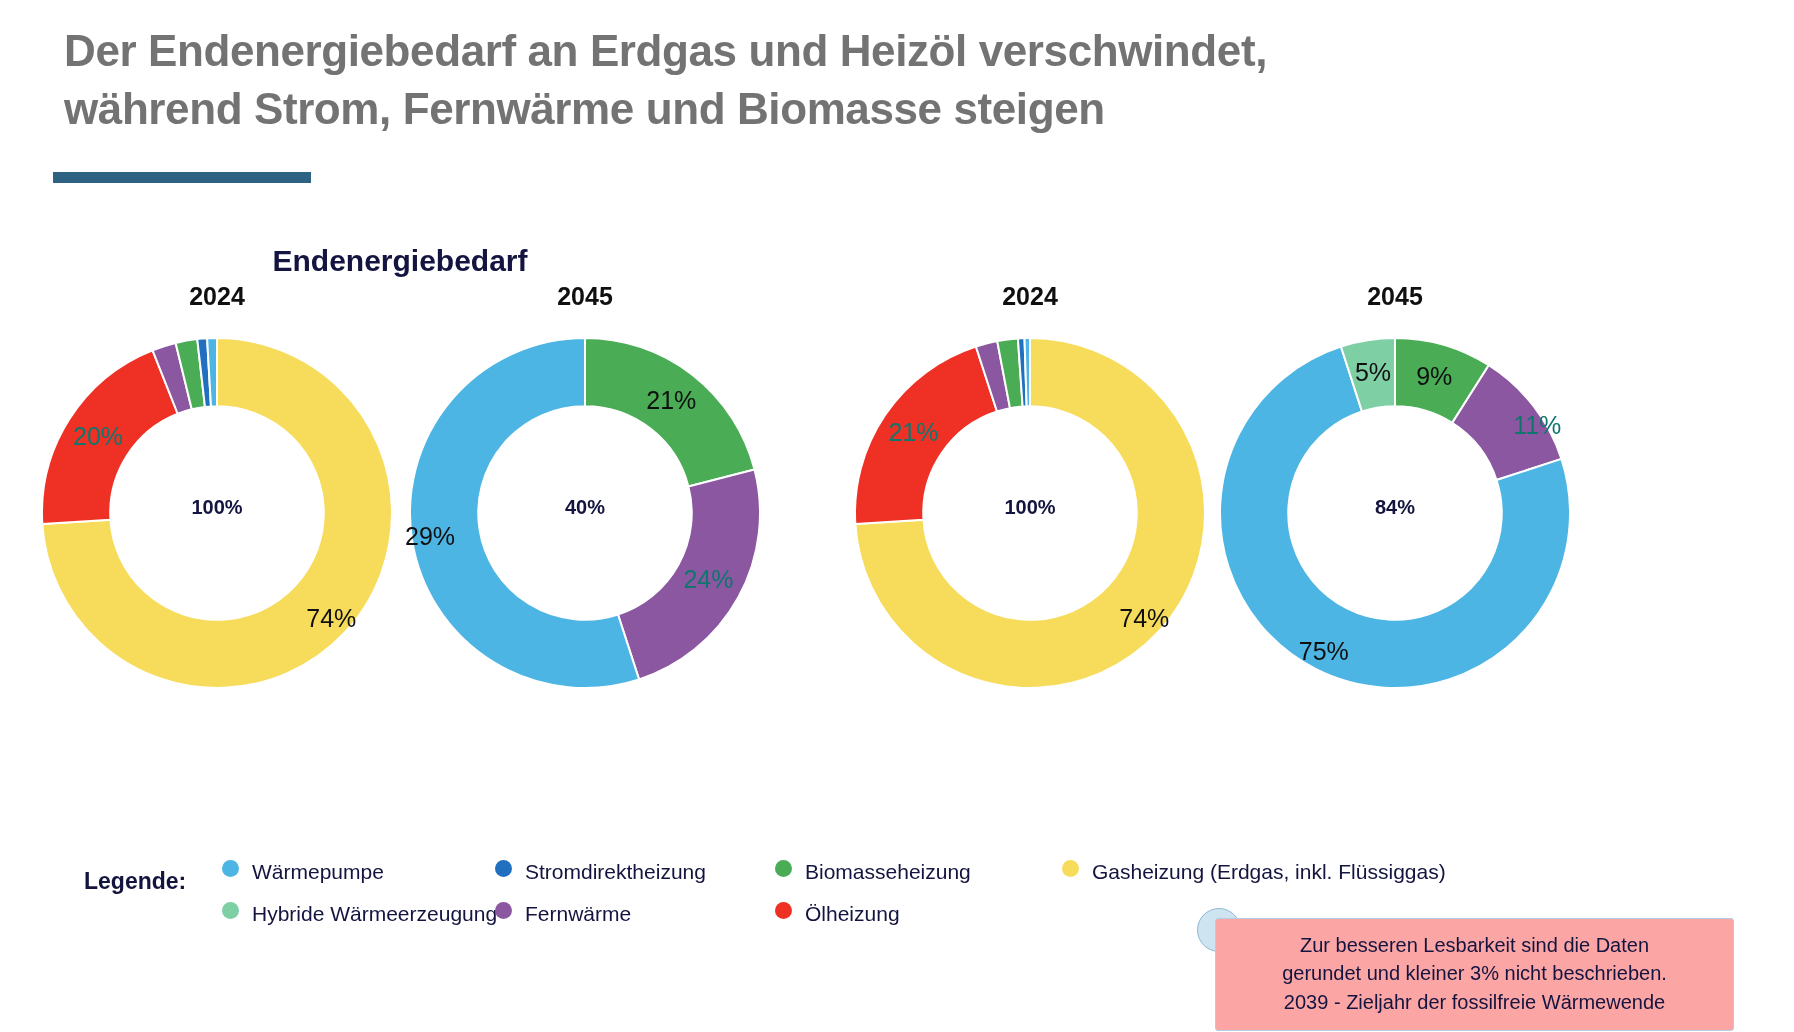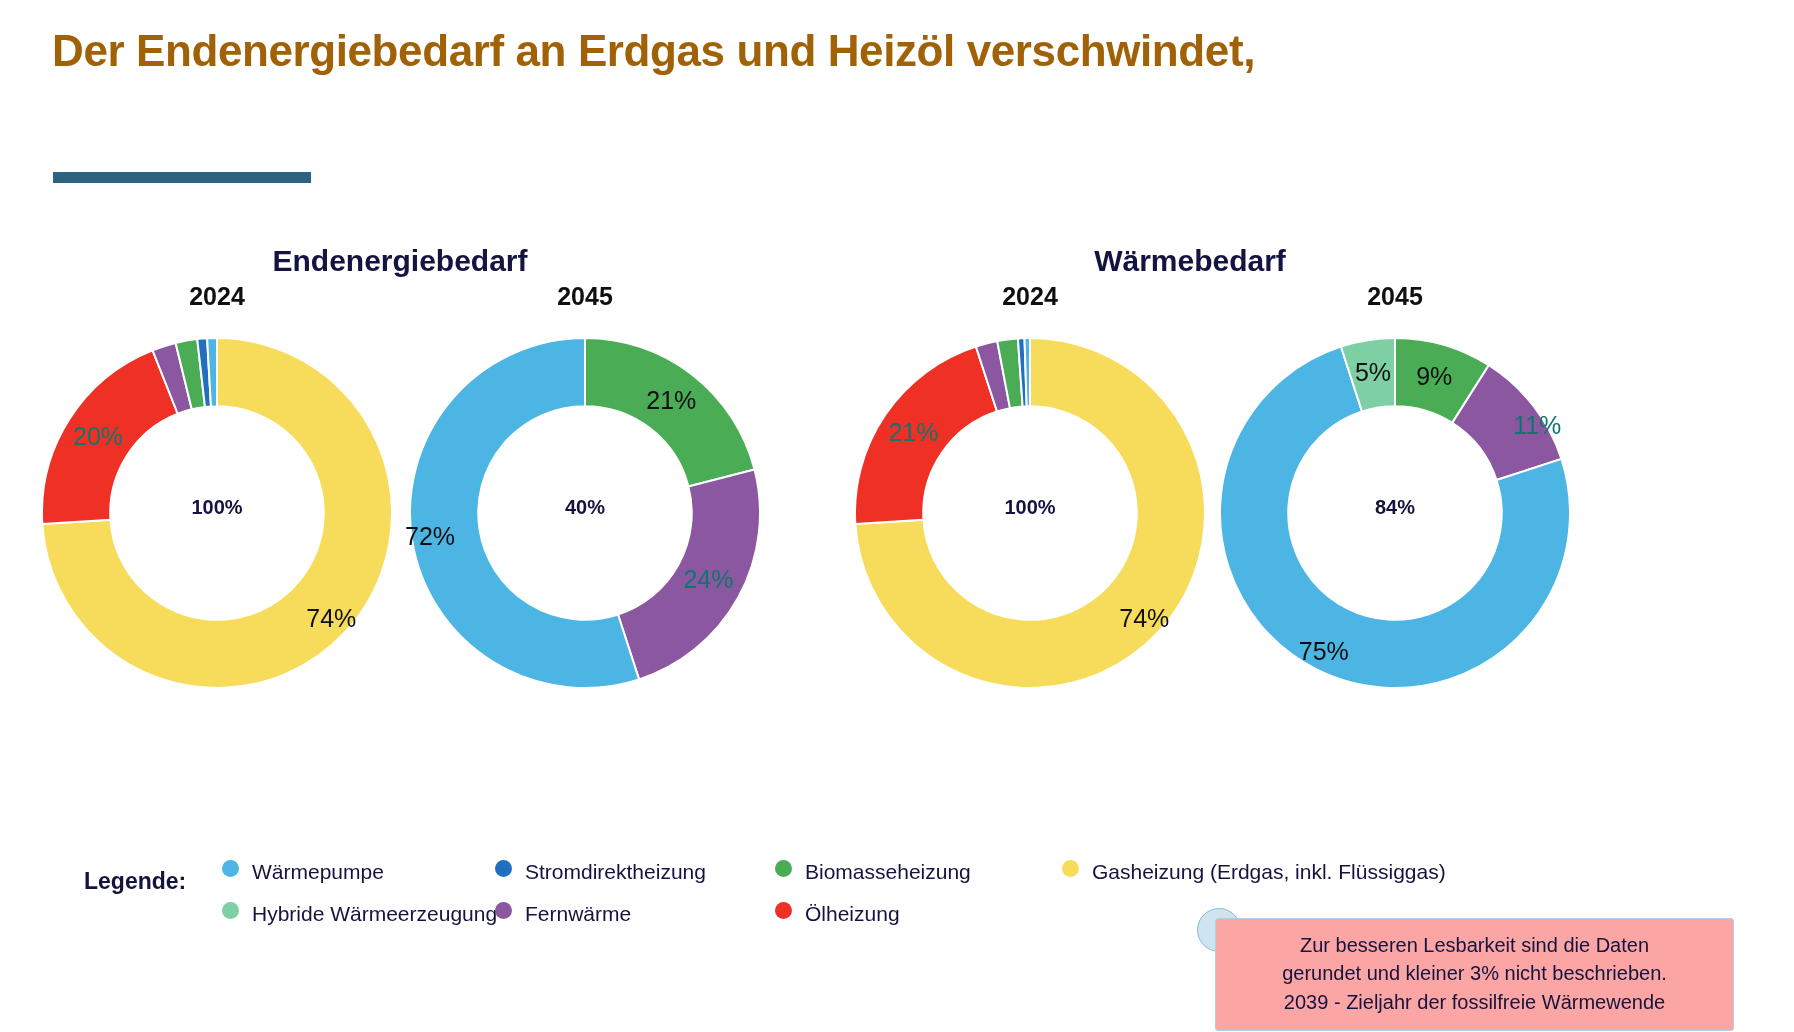"Der Endenergiebedarf an Erdgas und" .title-line { color: #a16207 -> #737373; margin-left: none -> 12px }
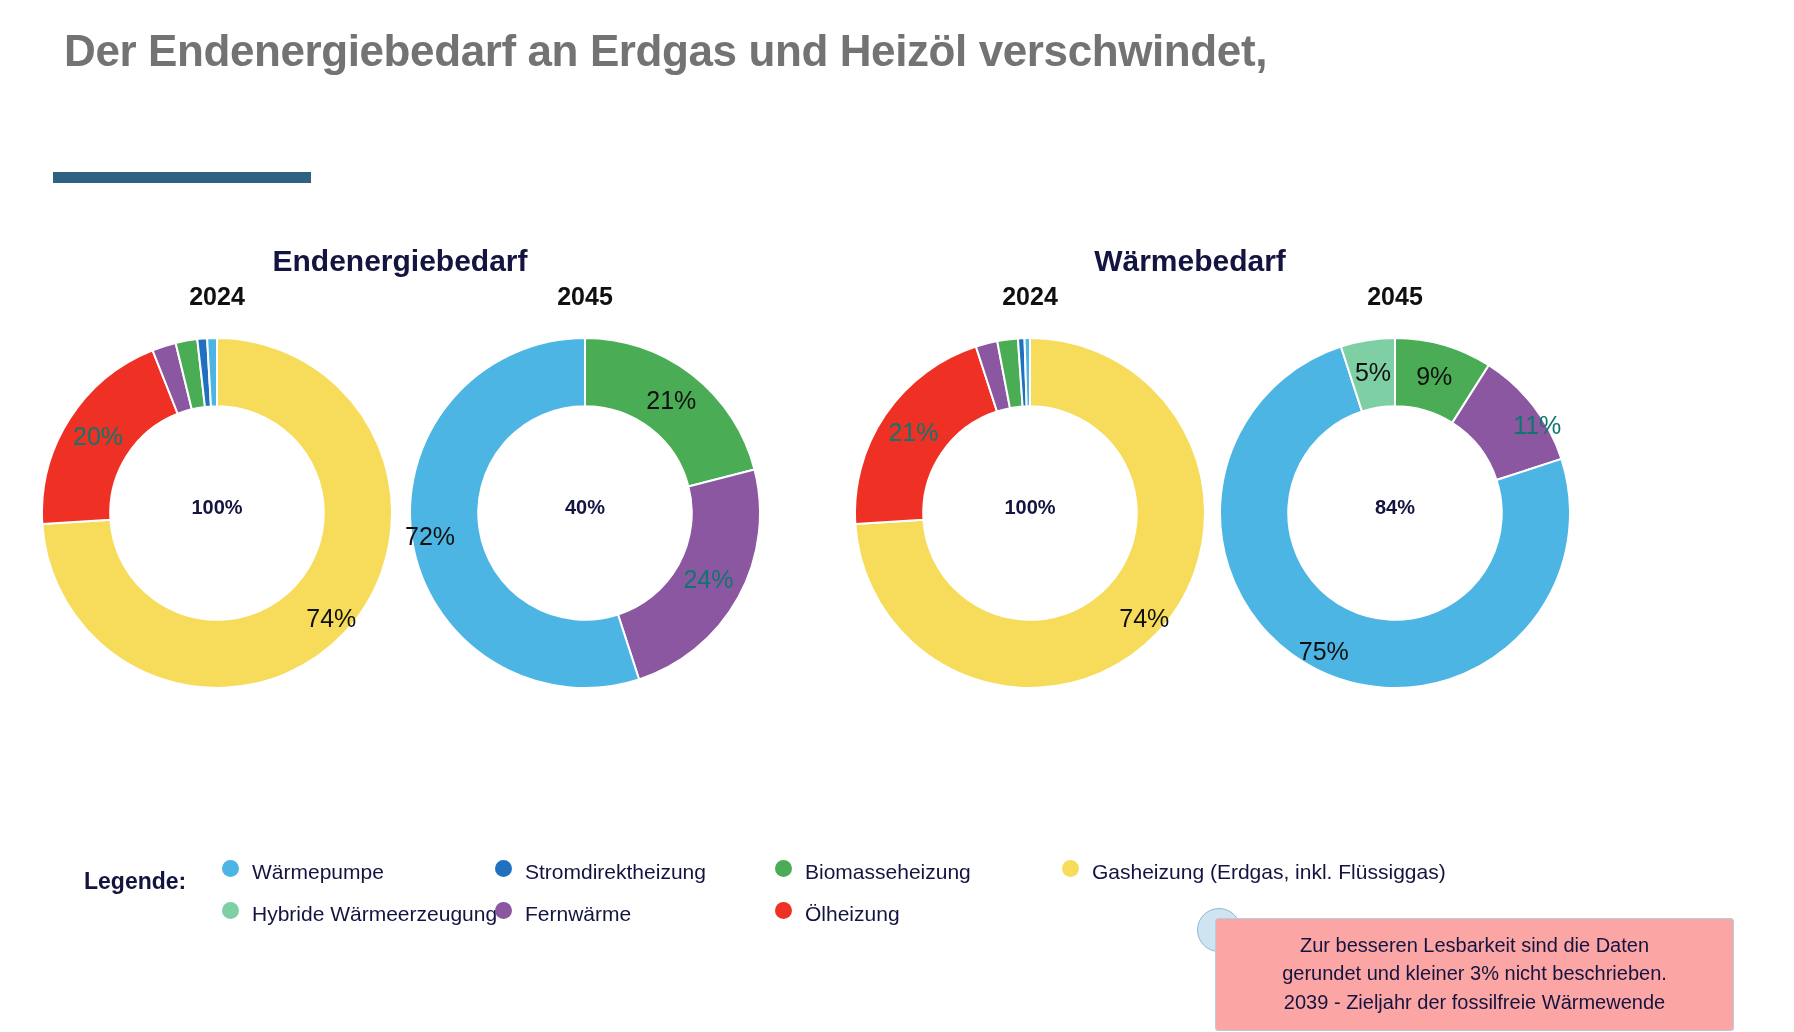"während Strom, Fernwärme und Biomasse" div.title-line { html: none -> <div>während Strom, Fernwärme und Biomasse steigen</div> }
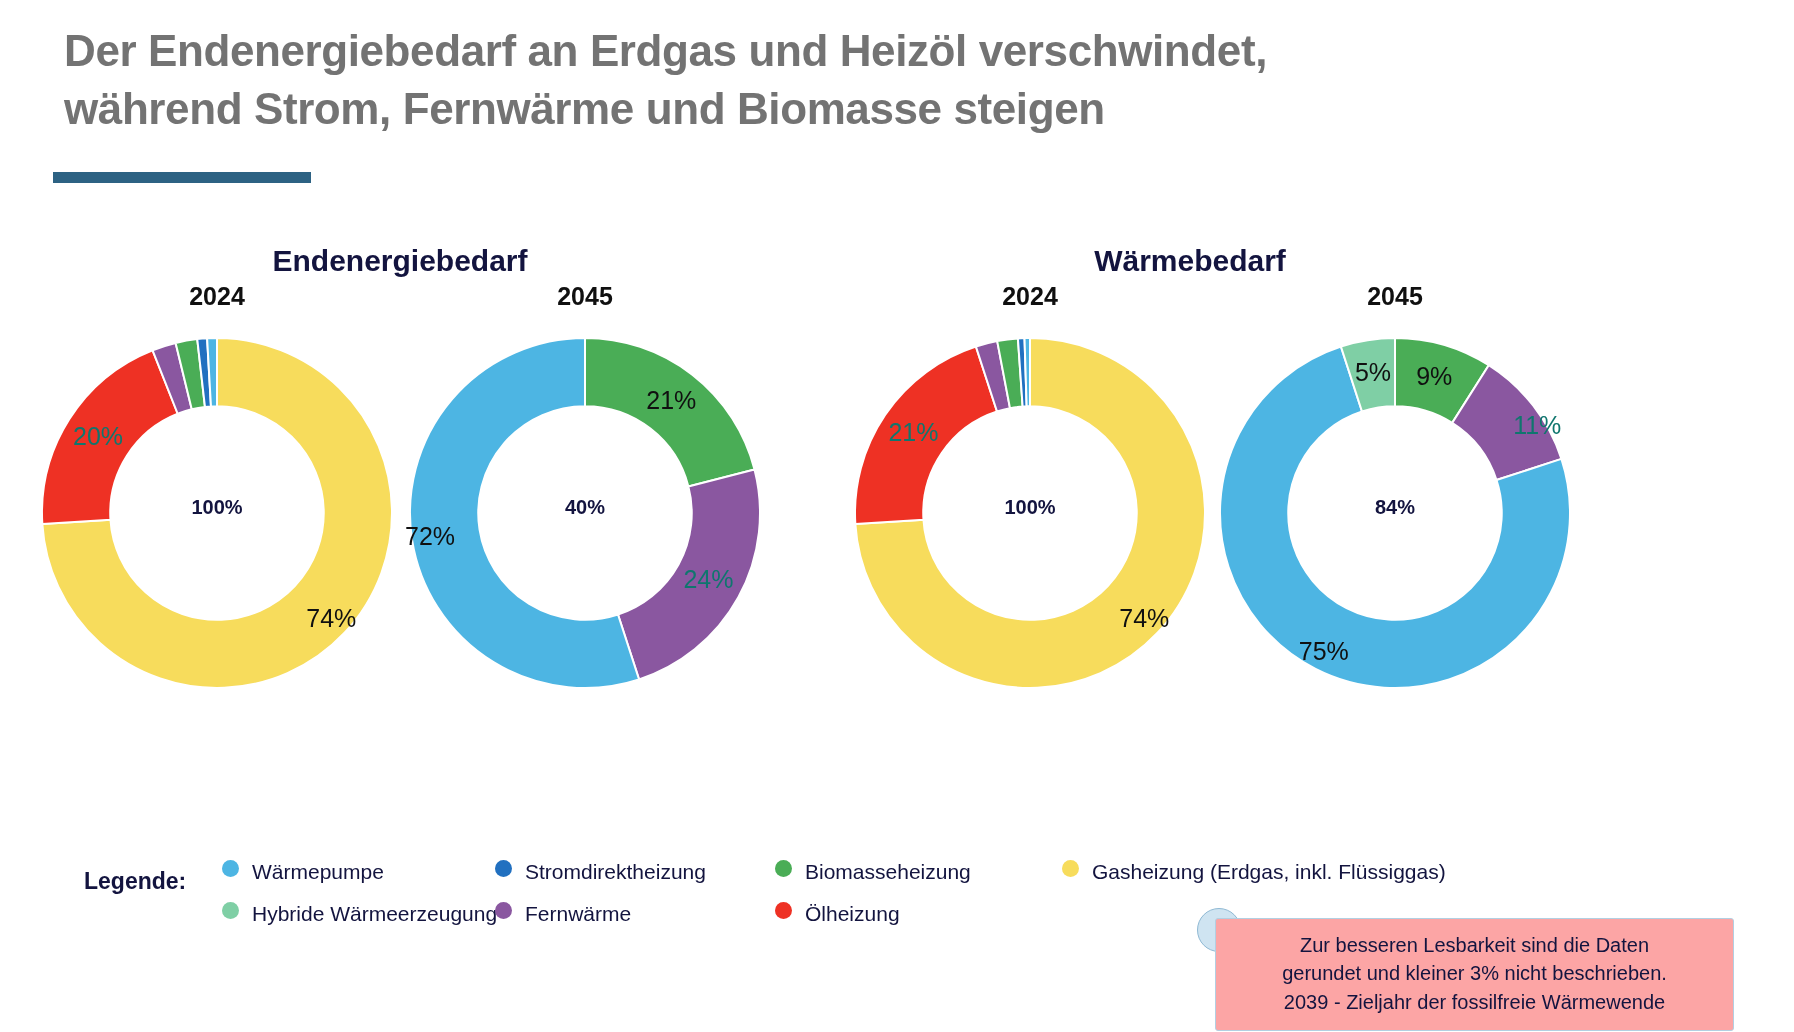"Wärmebedarf" div.section-title { html: <div>Wärmebedarf</div> -> none }
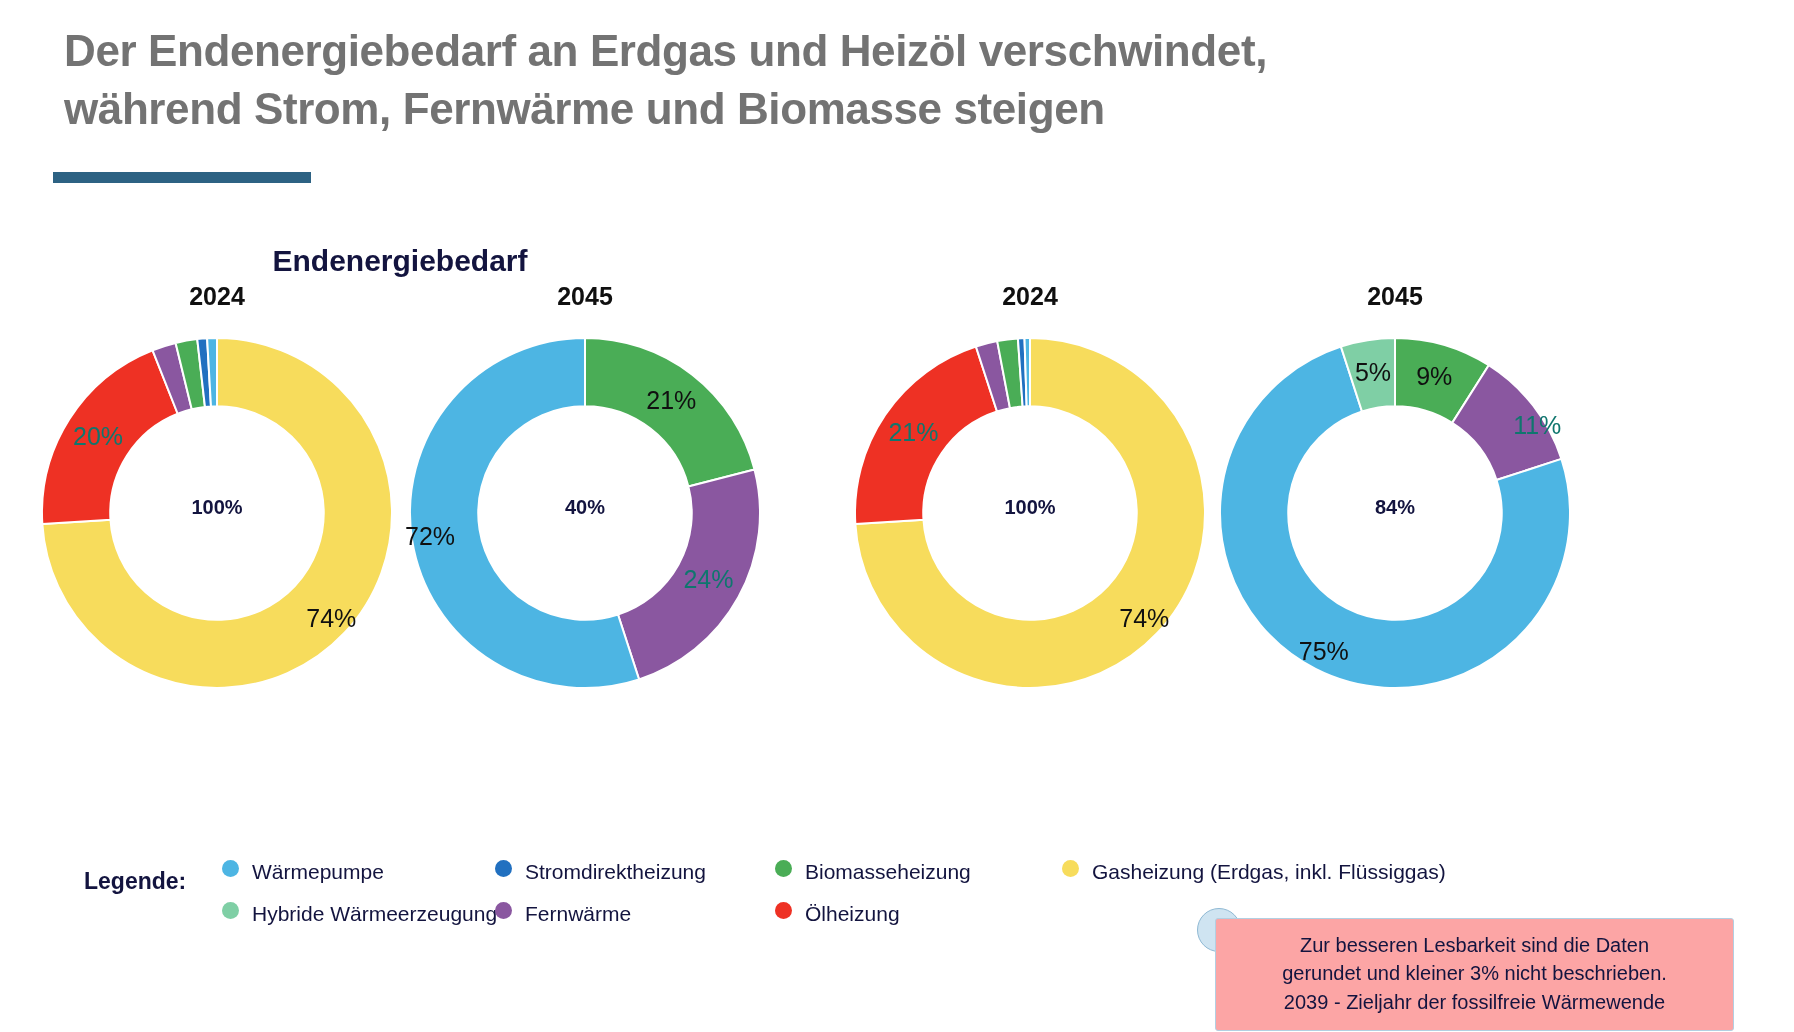"72%" div.slice-label { text: 72% -> 29% }
